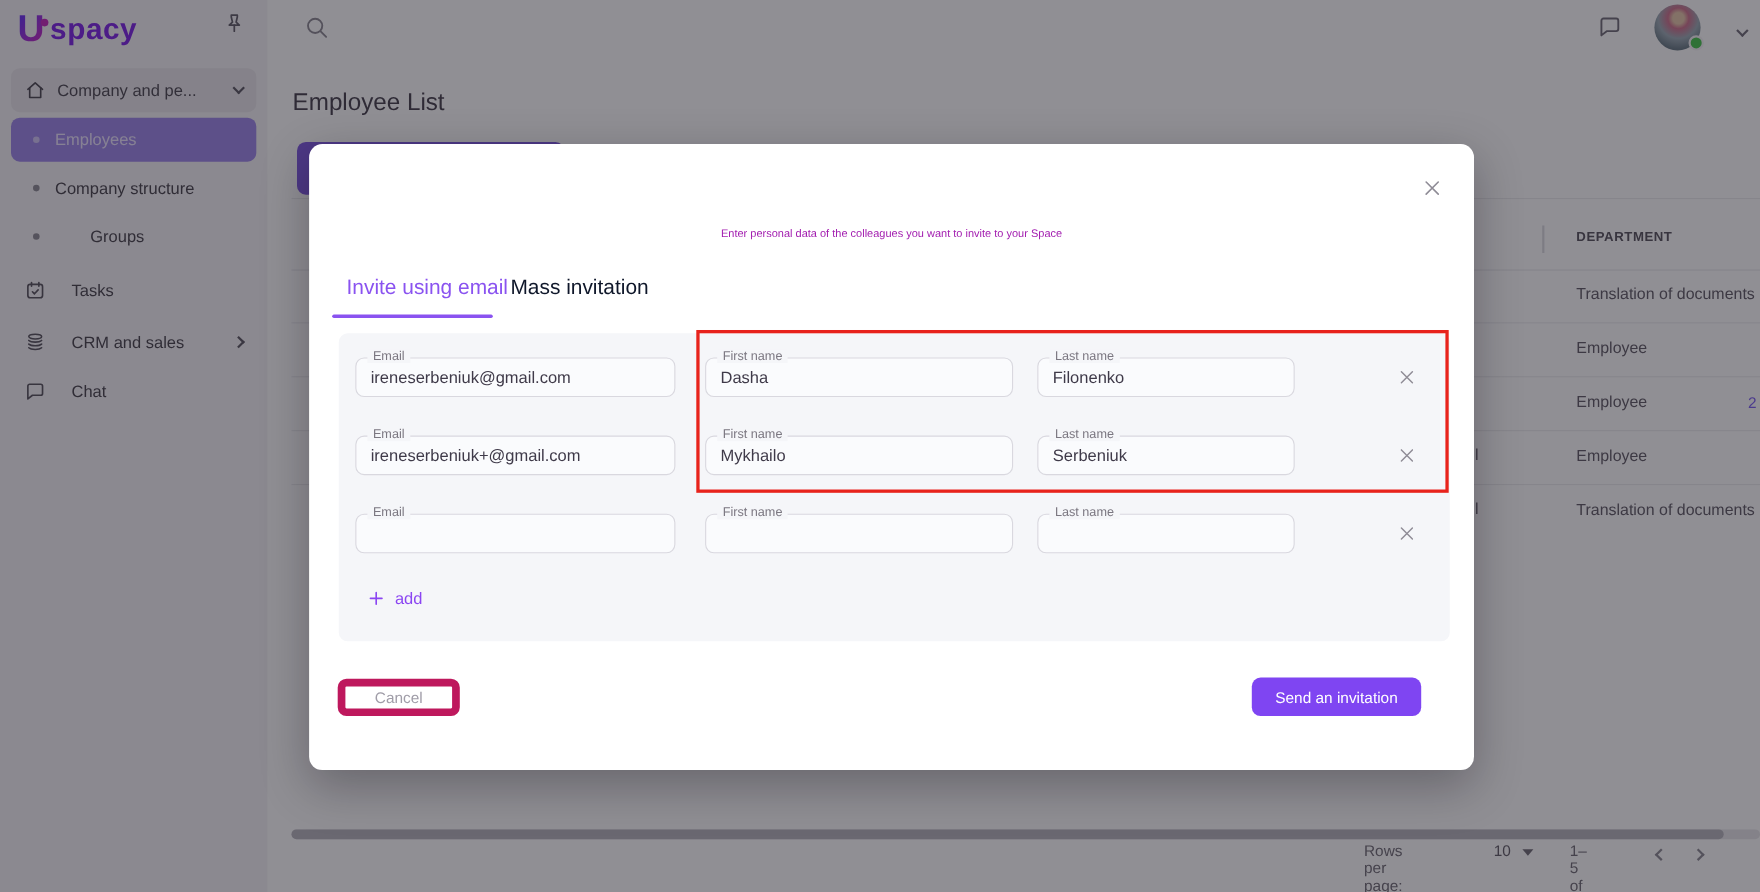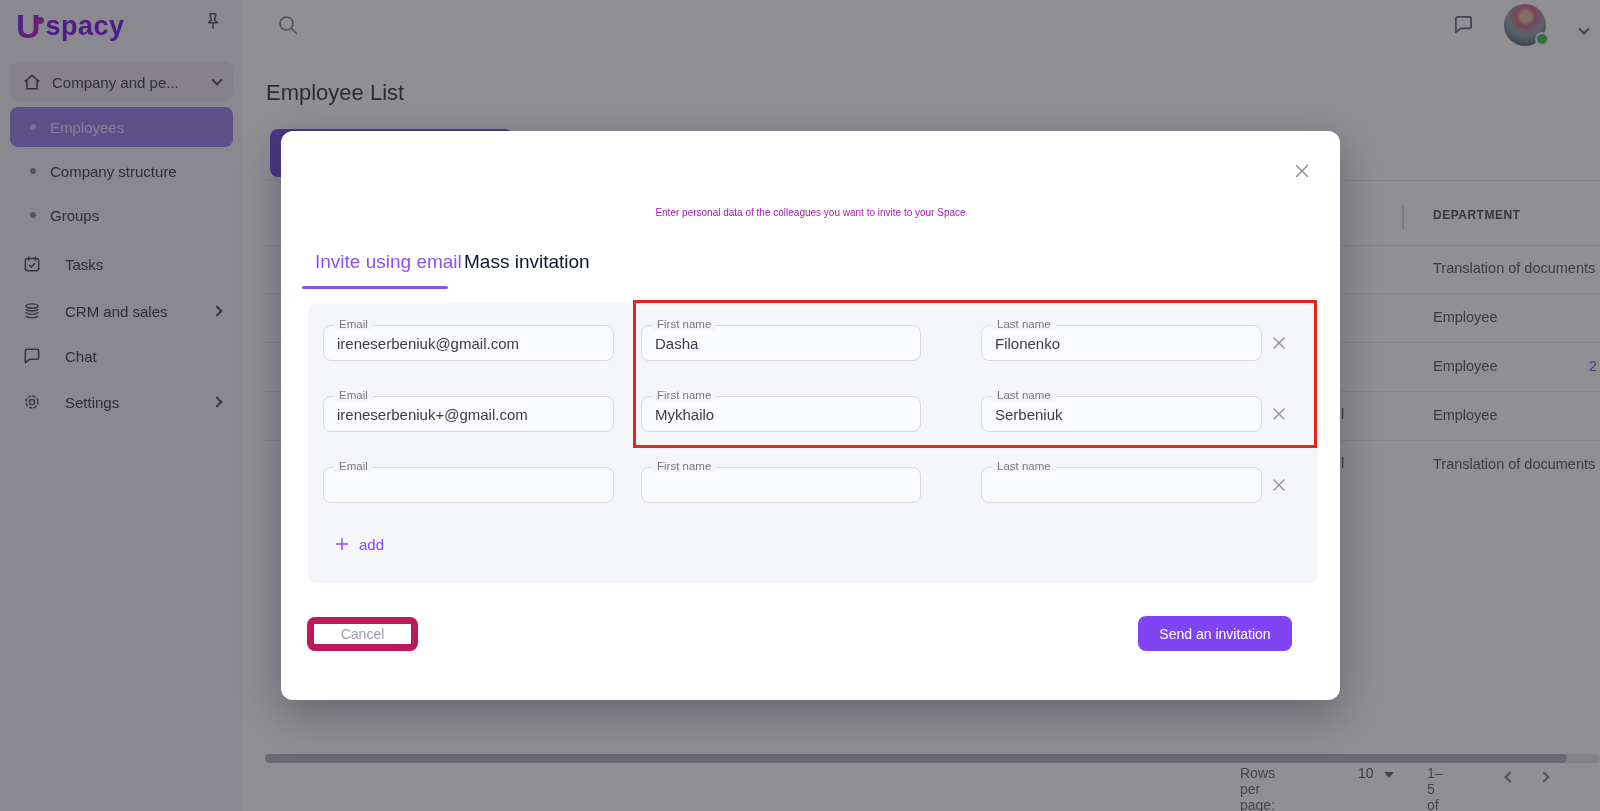"Groups" div.nav-pill { gap: none -> 32px }
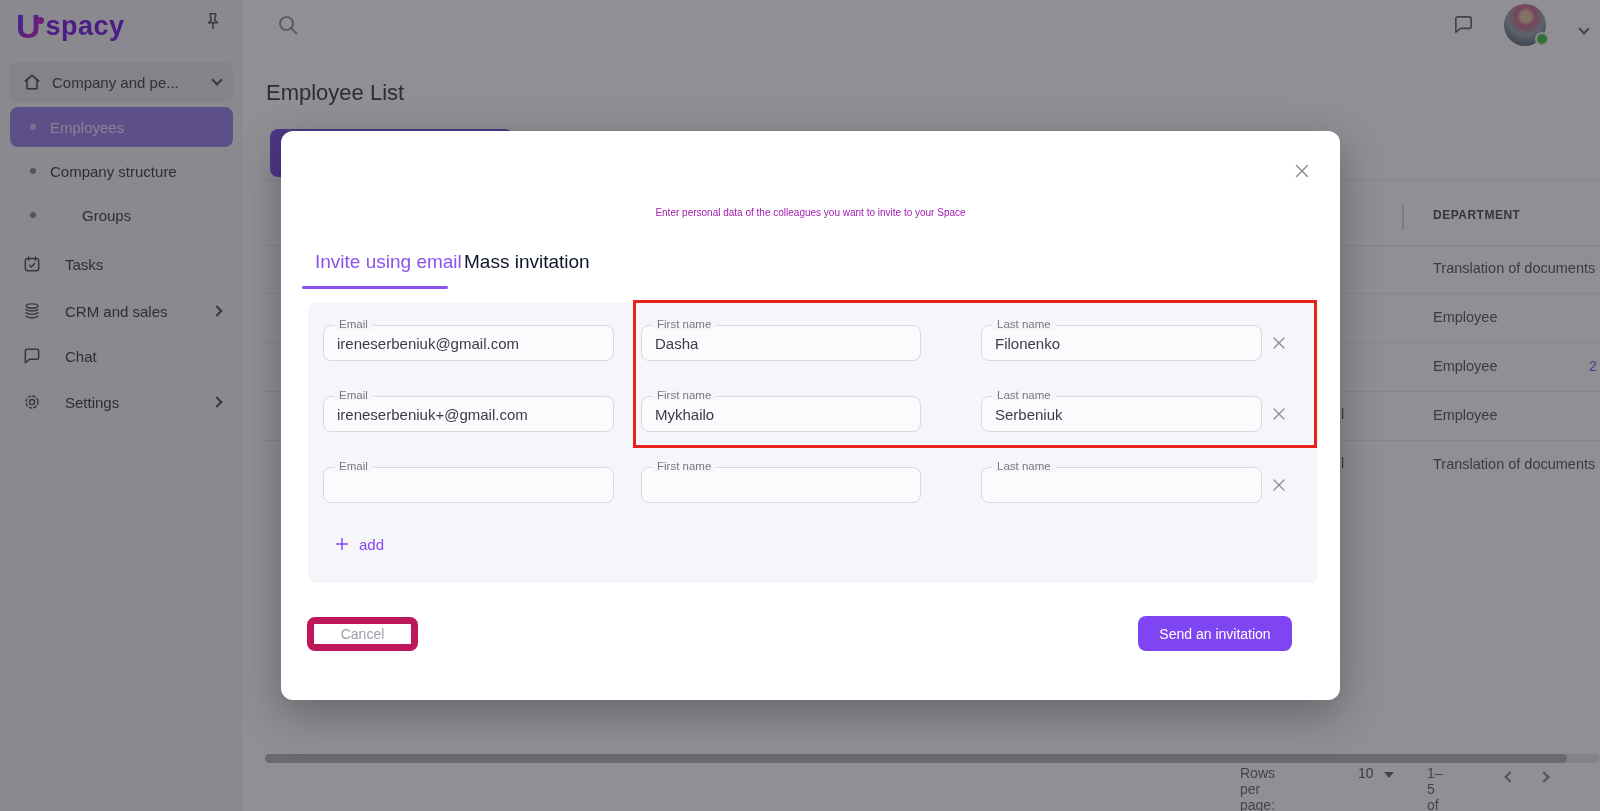"Last name" .f-last { left: 700px -> 662px; width: 281px -> 234px }
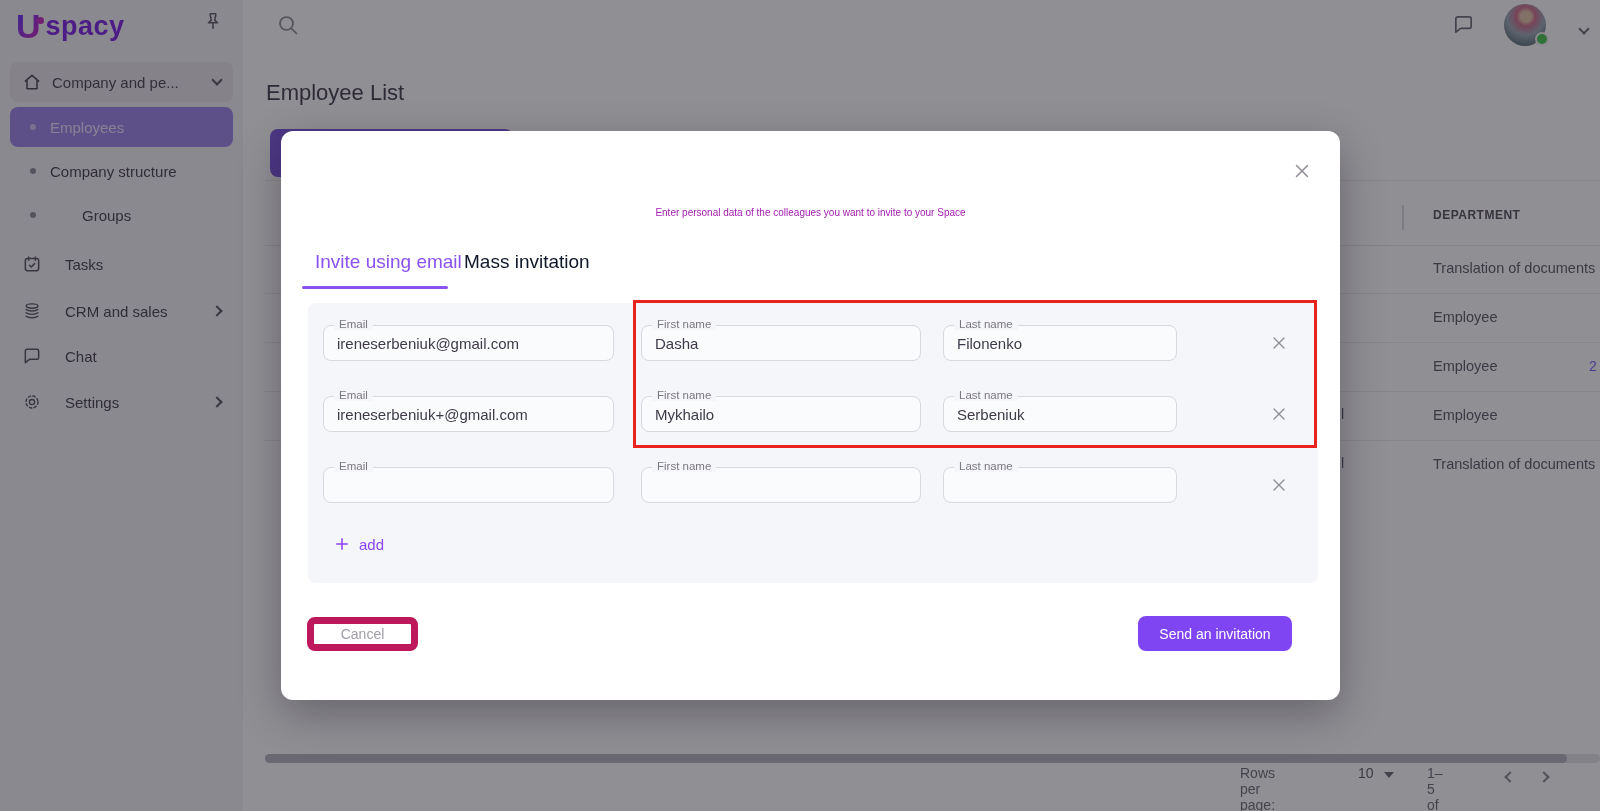"Settings" div.nav-item { html: <div> <span> <svg> <circle></circle> <circle></circle> </svg> </span> <span>Settings</span> <span></span> </div> -> none }
